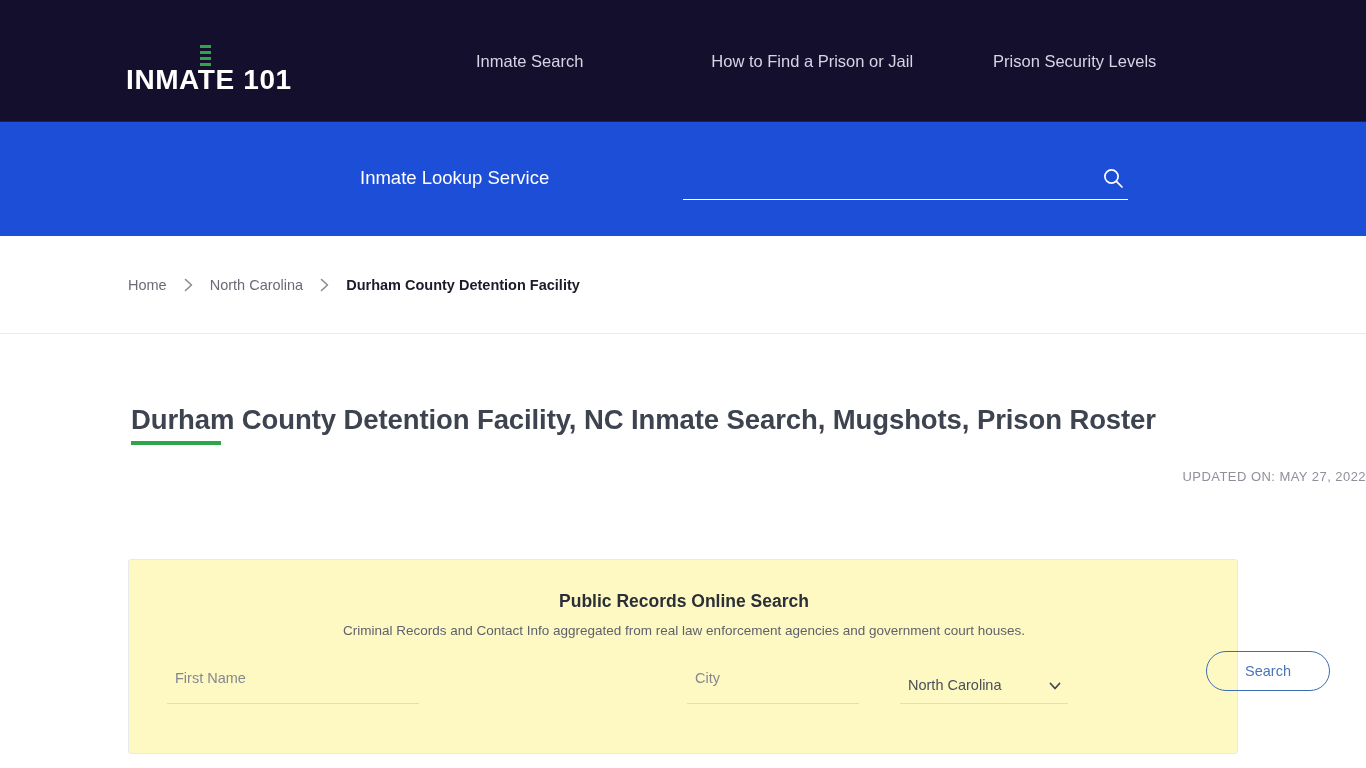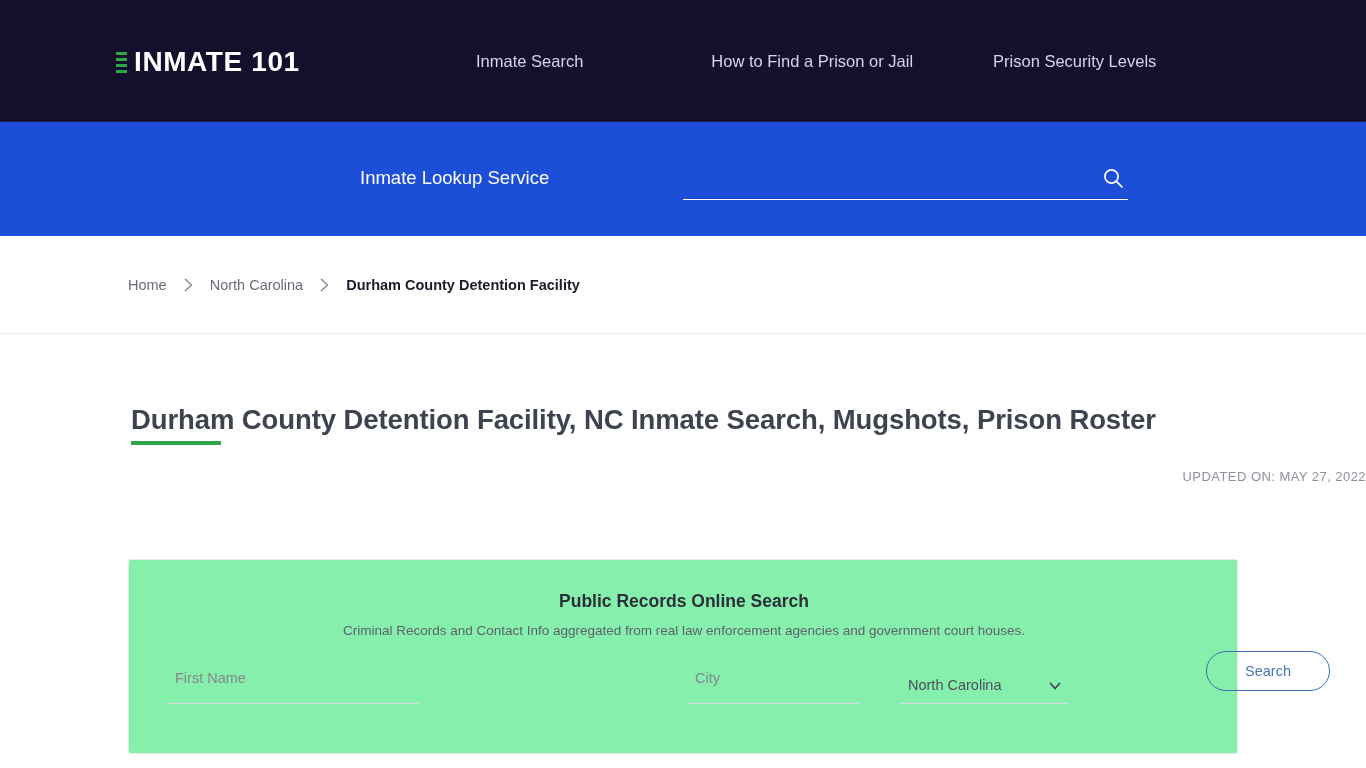"INMATE 101" .logo { flex-direction: none -> column; left: 116px -> 126px }
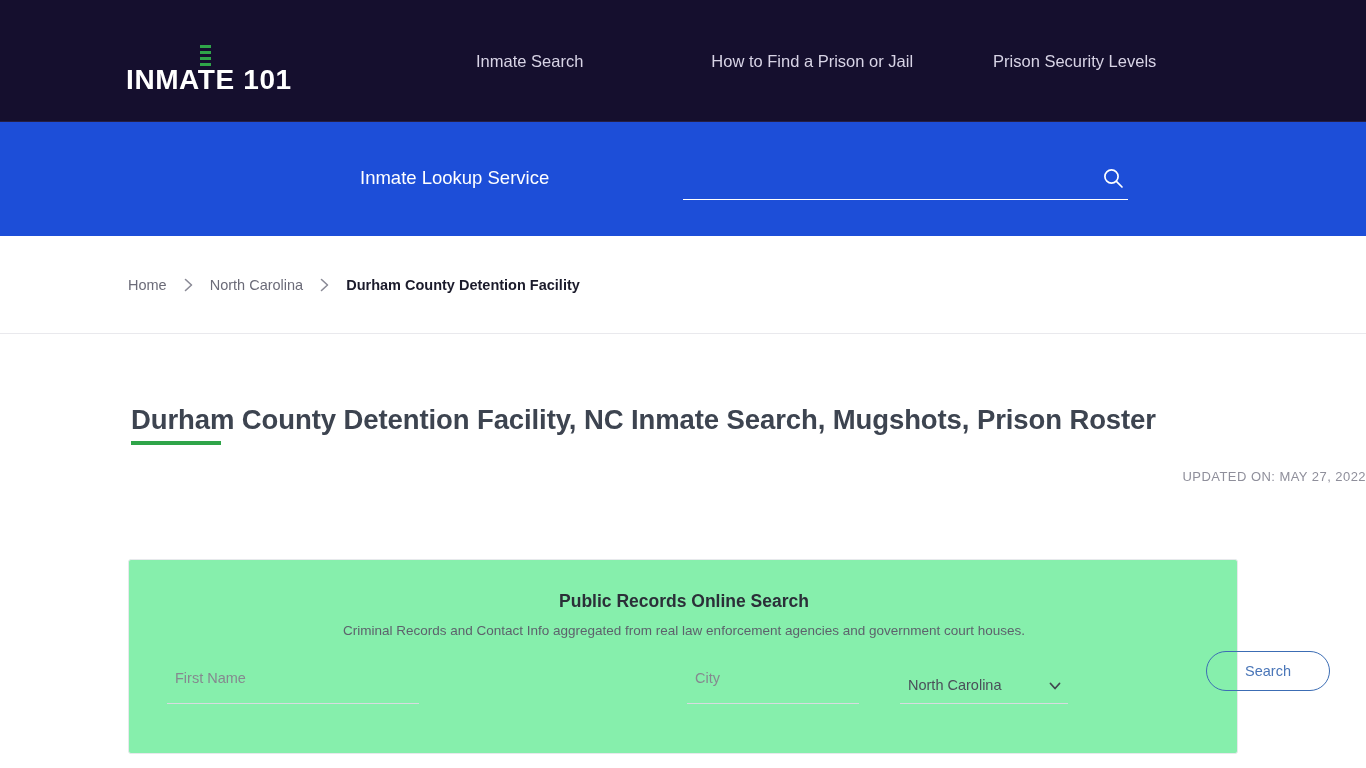"Public Records Online Search" .records-card { background: #86efac -> #fef9c3 }
